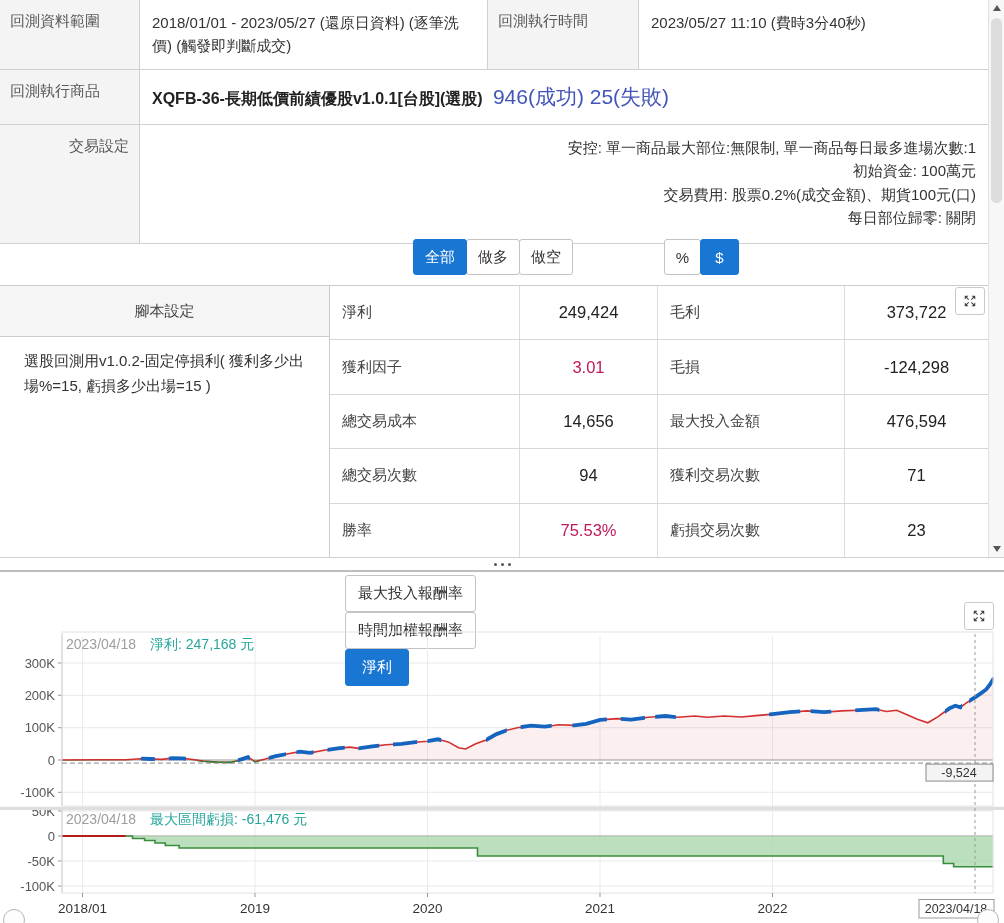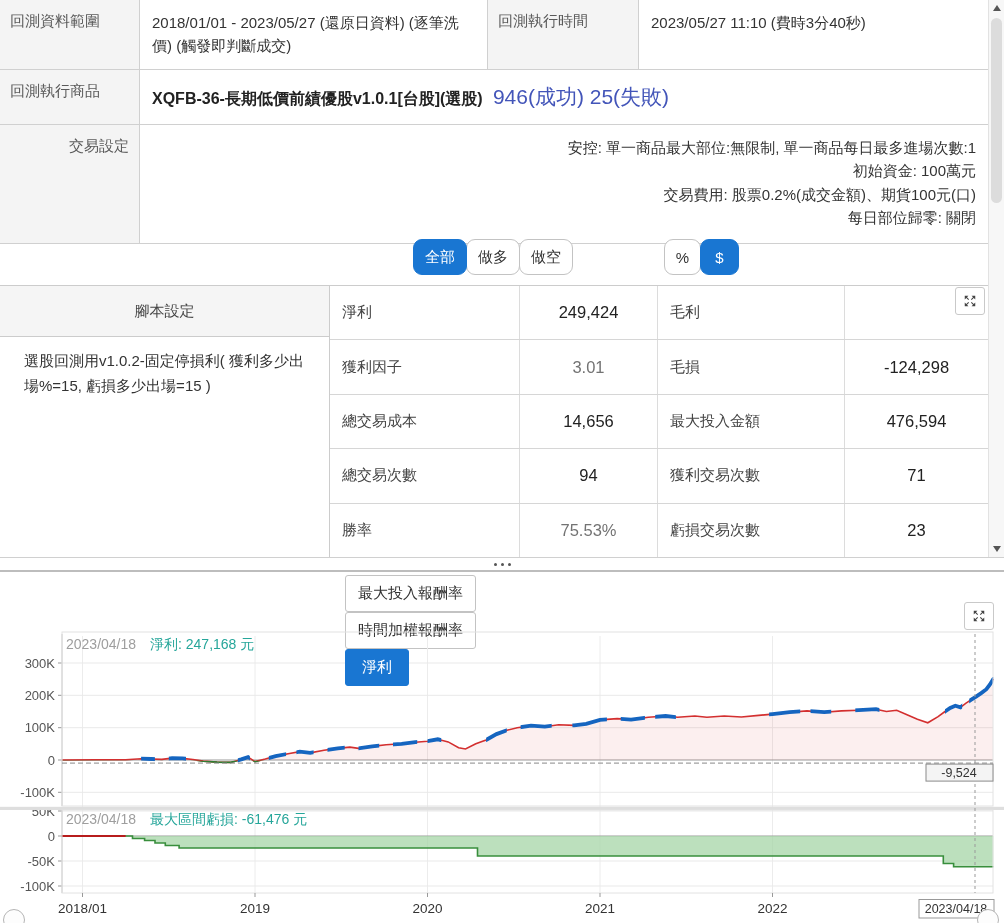"全部" .fbtn { border-radius: 9px -> 3px }
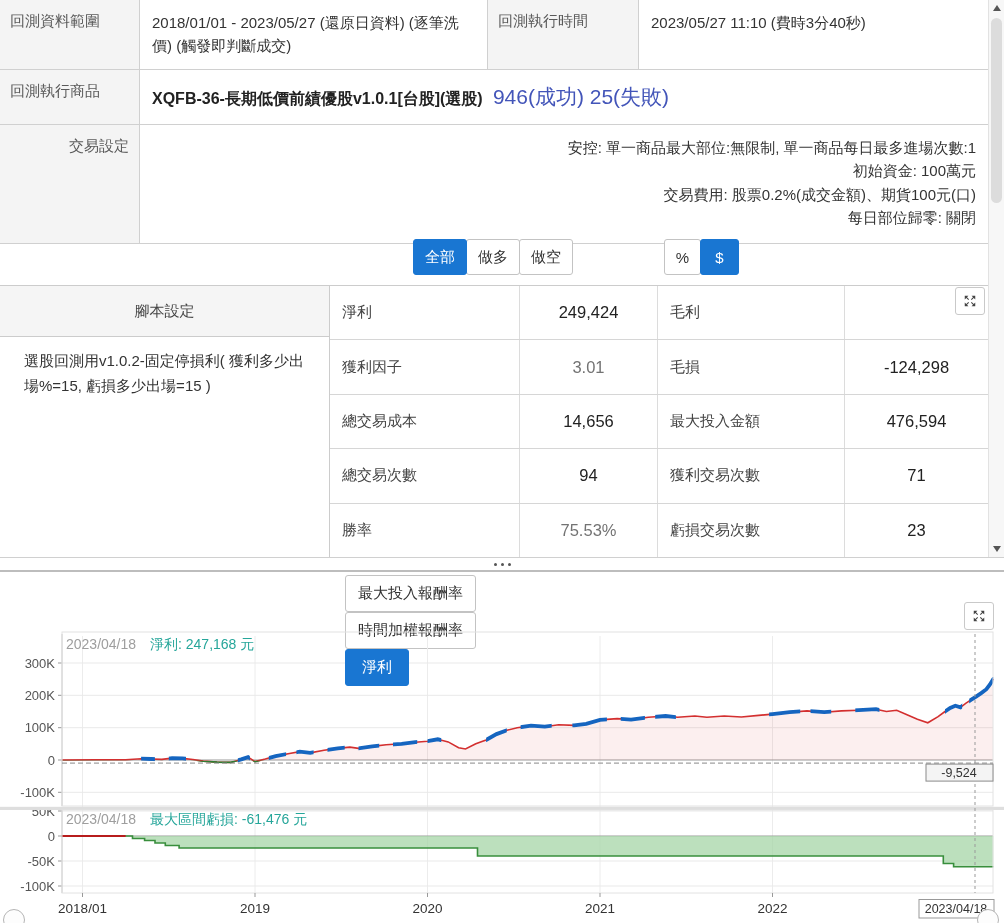"373,722" div.scell { html: none -> <div>373,722</div> }
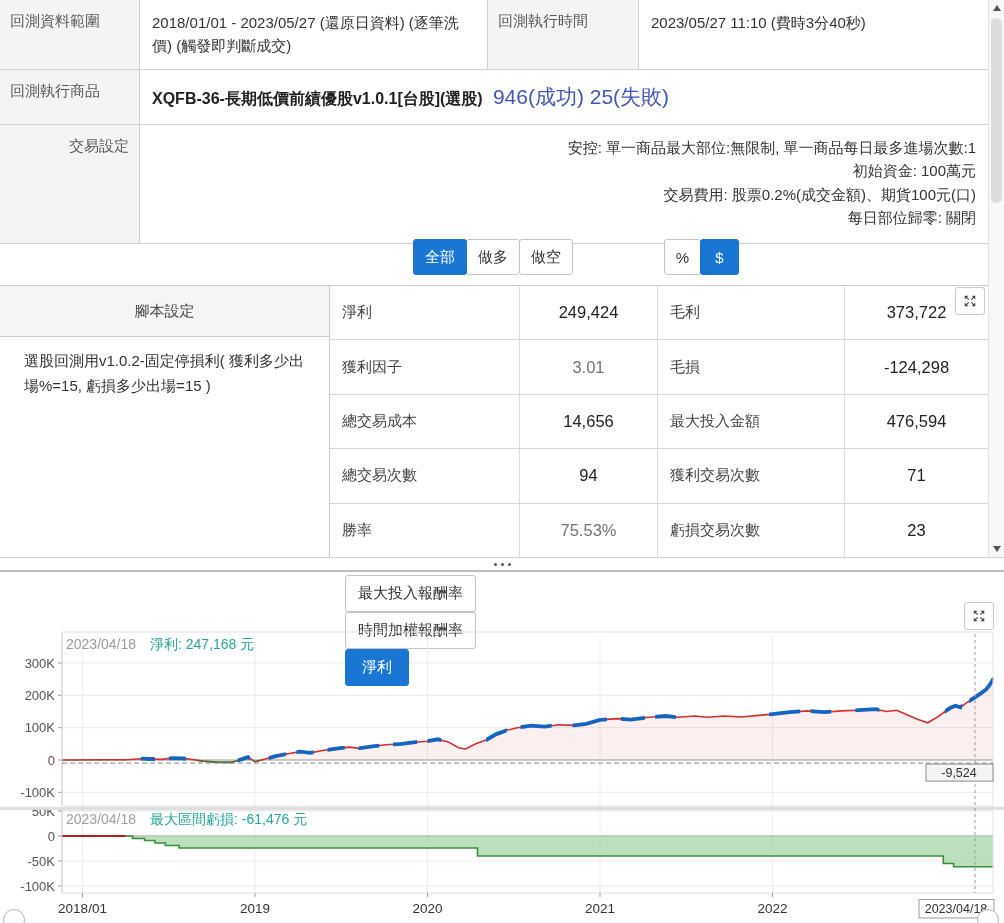"3.01" .red { color: #737373 -> #be185d }
